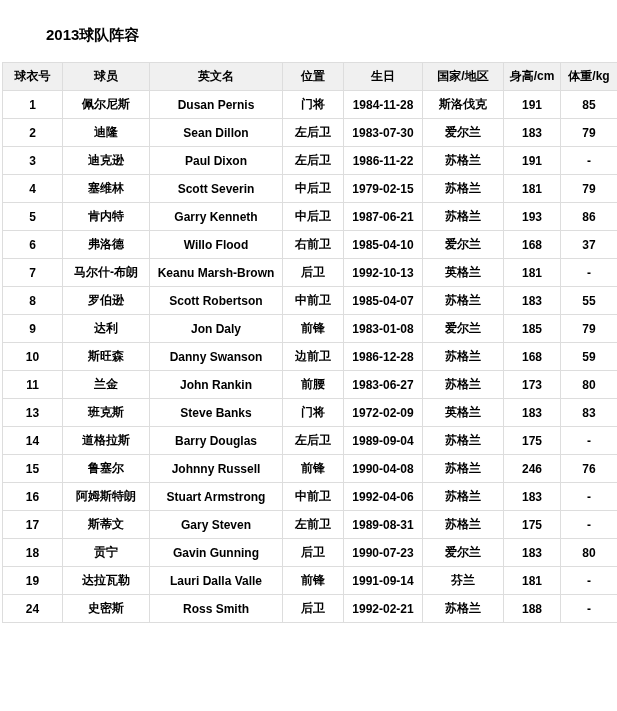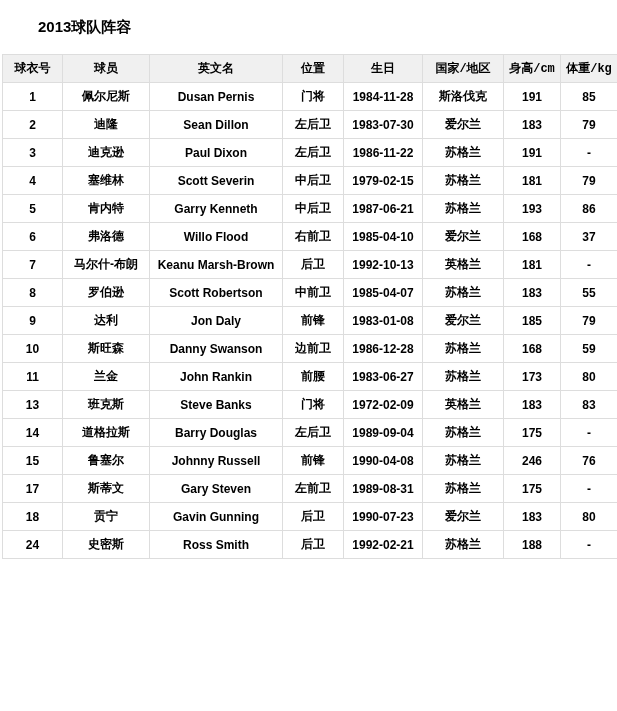"2013球队阵容" .title { margin: 8px -> 16px }
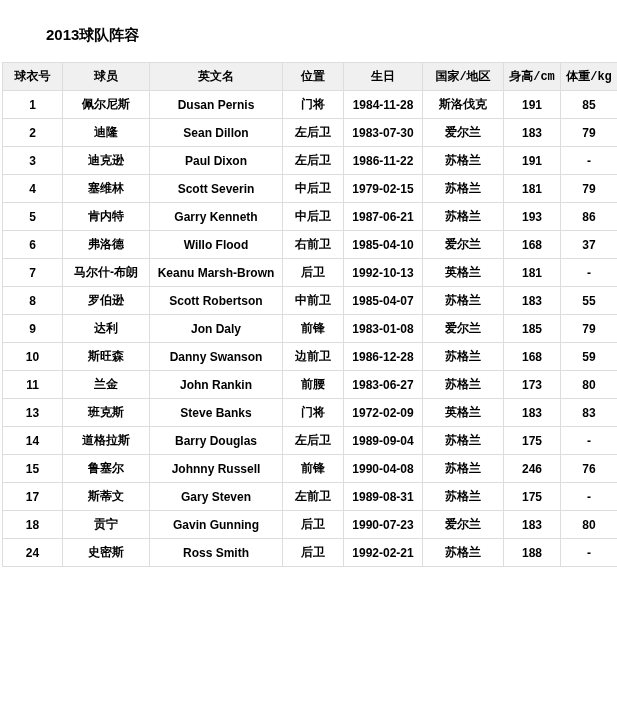"球衣号" table.roster th { font-family: Liberation Mono, monospace -> none }
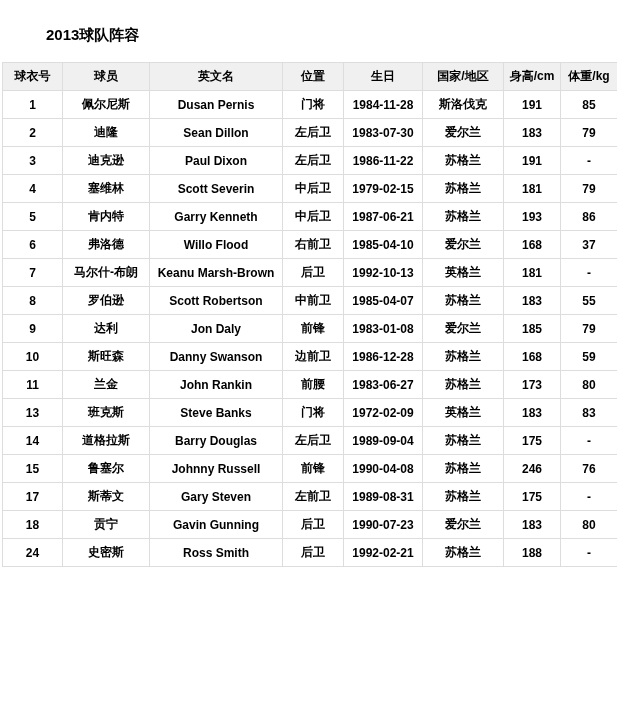"16" tr { html: none -> <tr> <td>16</td> <td>阿姆斯特朗</td> <td>Stuart Armstrong</td> <td>中前卫</td> <td>1992-04-06</td> <td>苏格兰</td> <td>183</td> <td>-</td> </tr> }
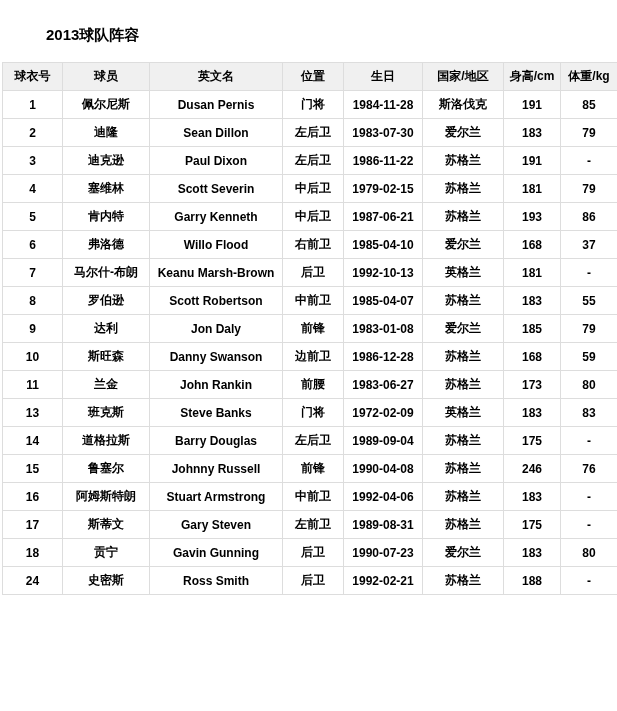"19" tr { html: none -> <tr> <td>19</td> <td>达拉瓦勒</td> <td>Lauri Dalla Valle</td> <td>前锋</td> <td>1991-09-14</td> <td>芬兰</td> <td>181</td> <td>-</td> </tr> }
